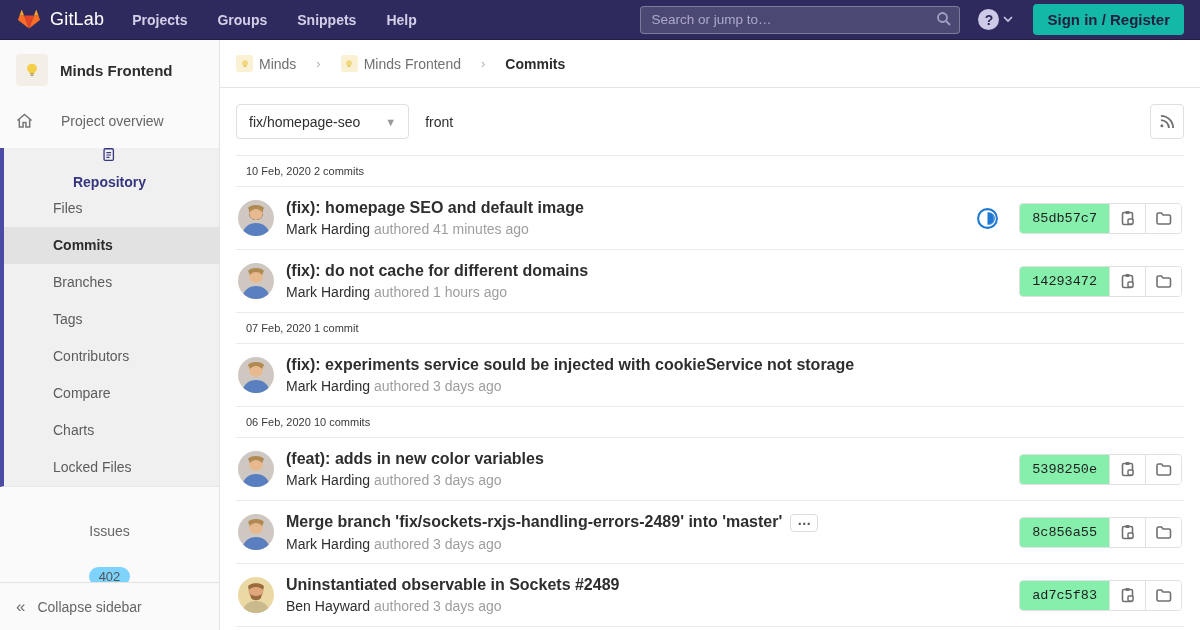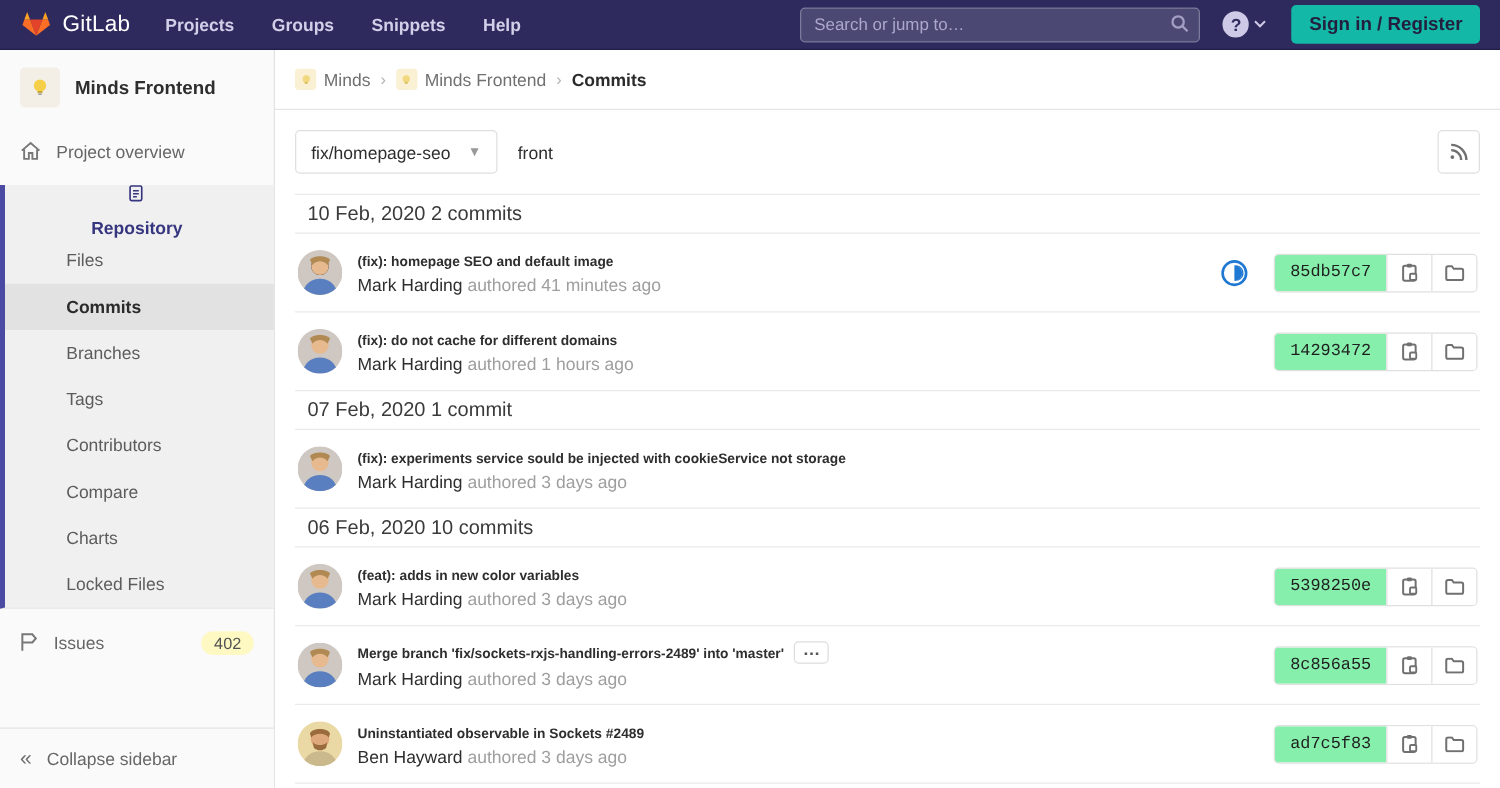"Minds" .breadcrumb-bar { gap: 8px -> 20px }
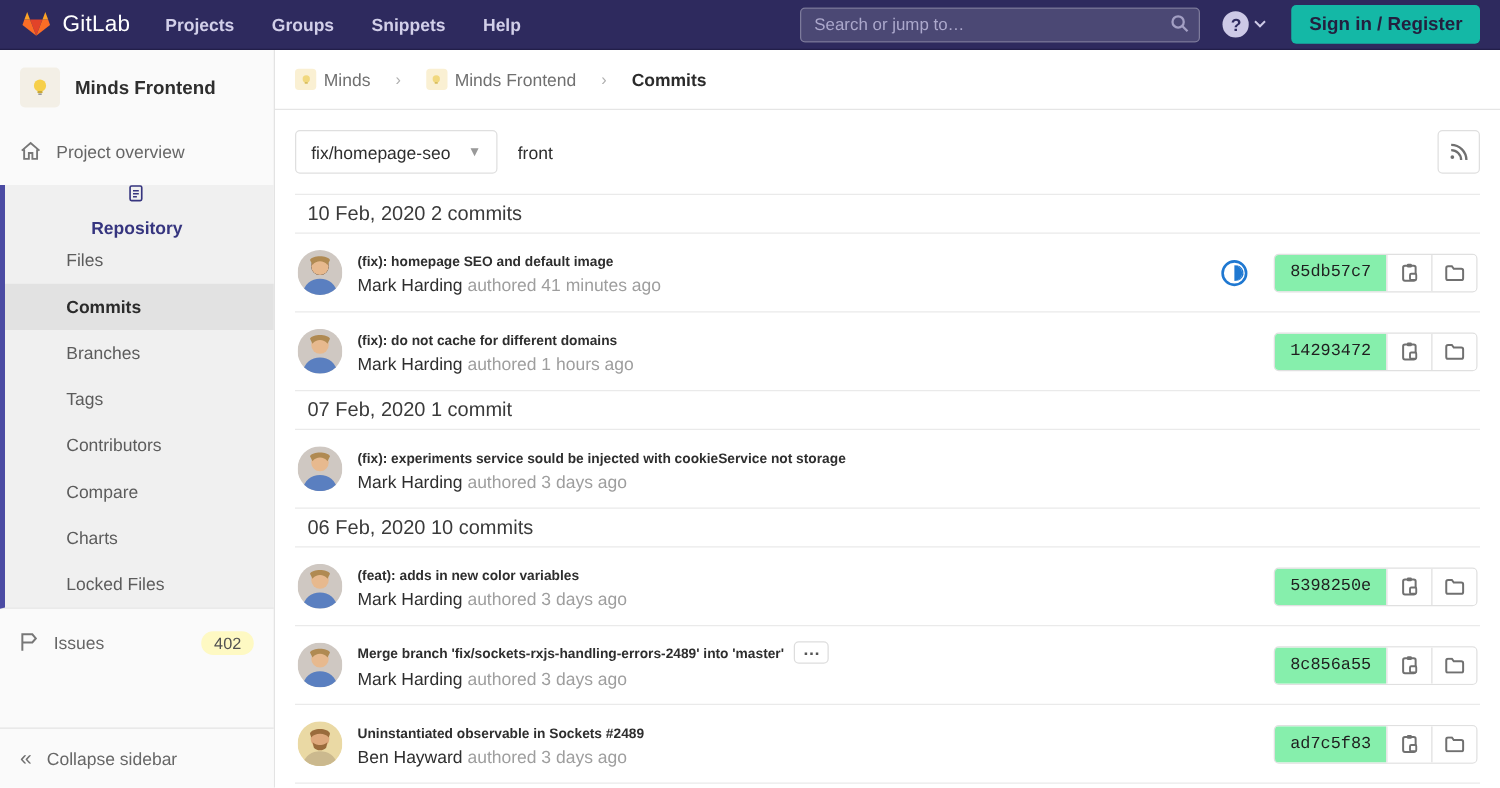"Project overview" .side-item { gap: 12px -> 28px }
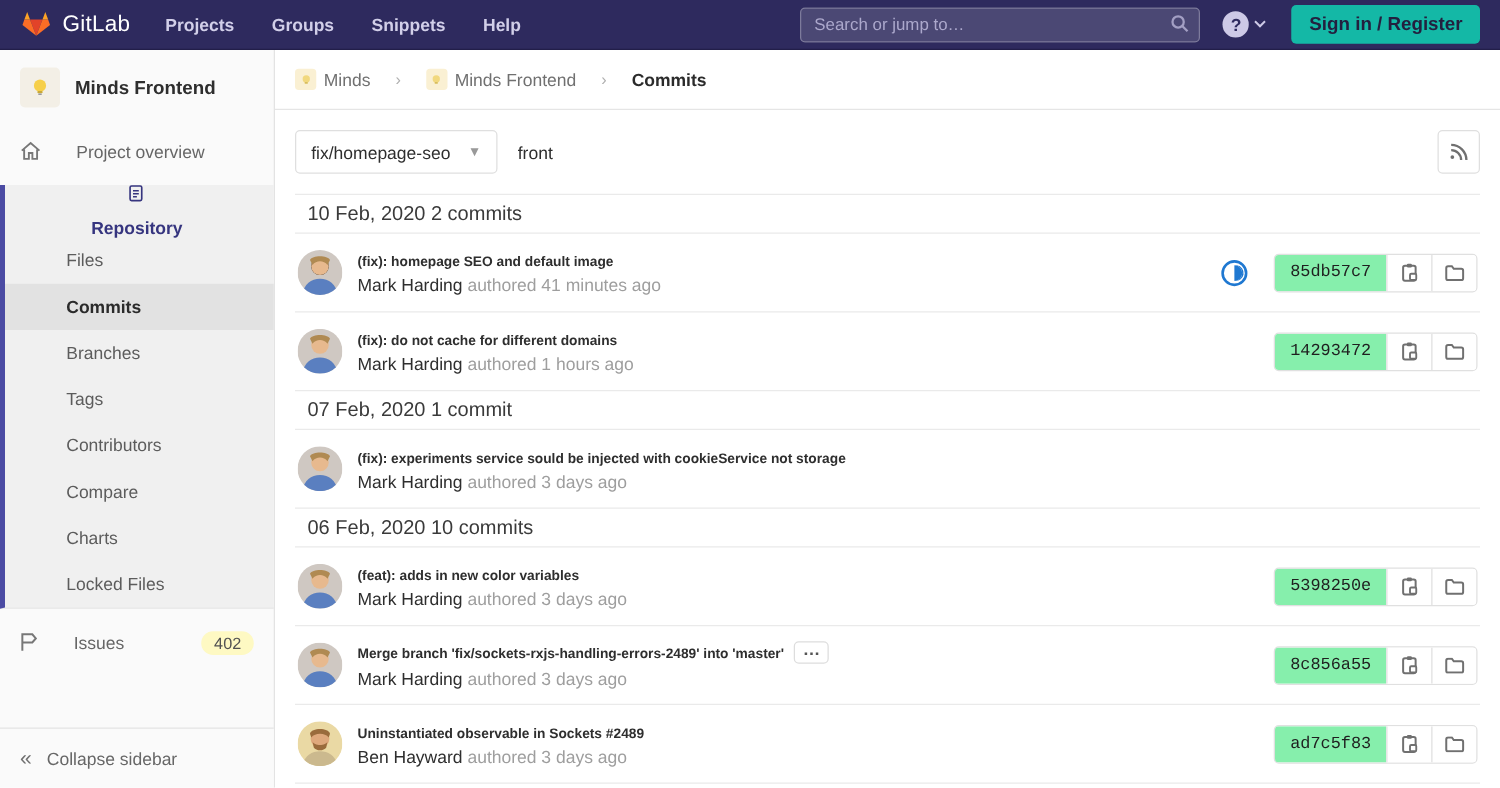"fix/homepage-seo" .branch-dd { gap: 14px -> 25px }
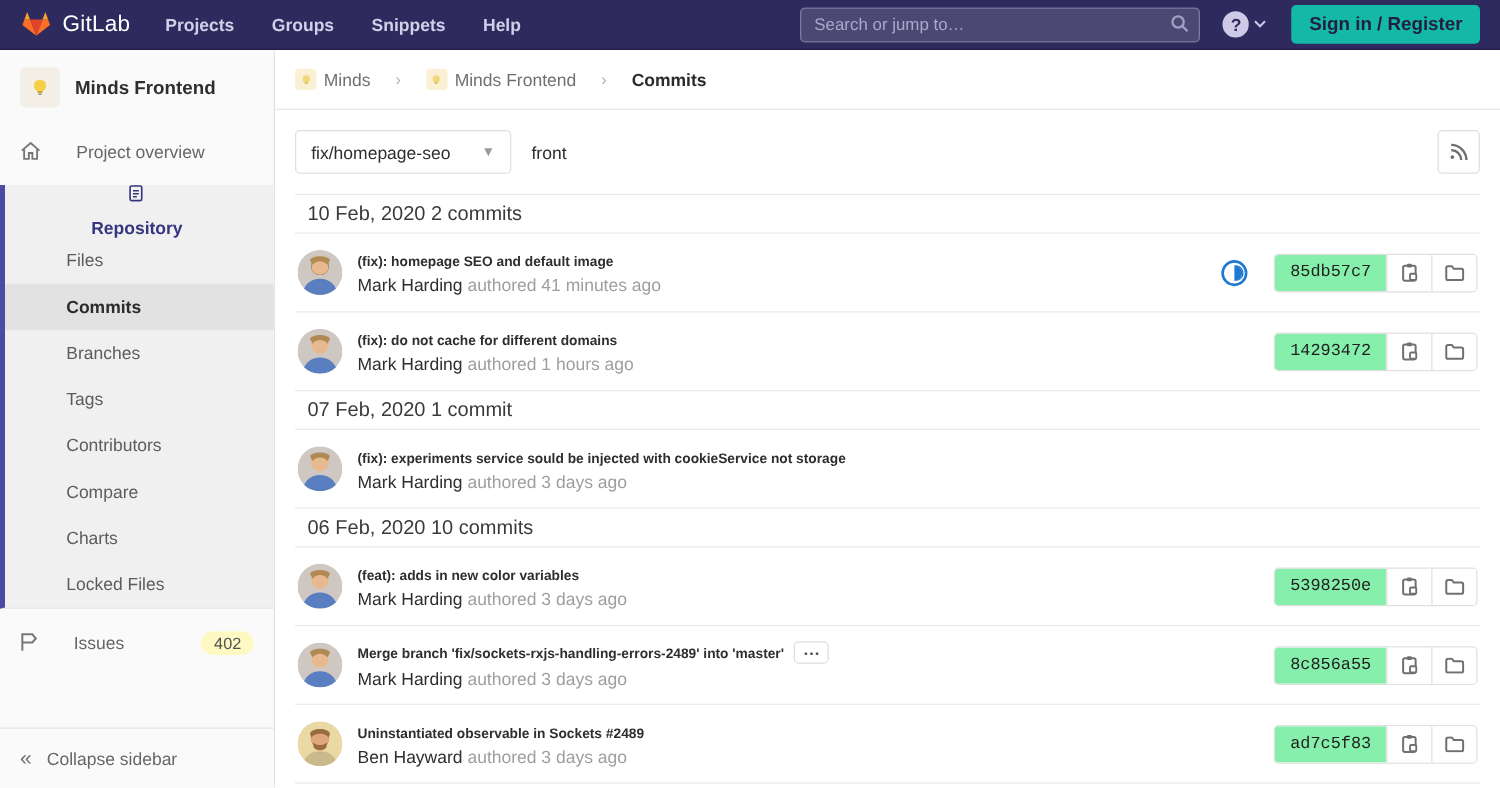"10 Feb, 2020 2 commits" .date-header { font-size: 16px -> 11px }
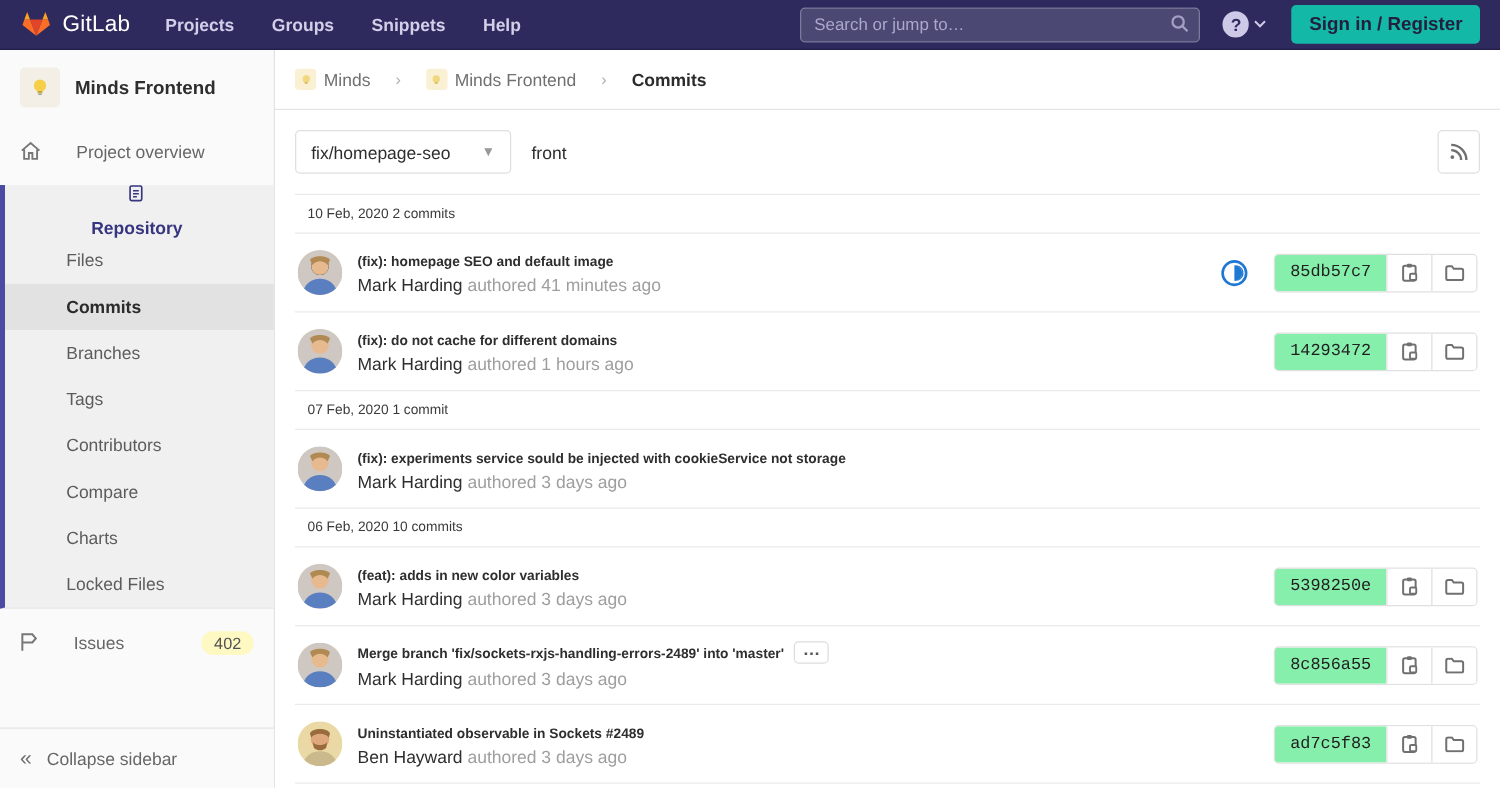"(fix): homepage SEO and default" .commit-title { font-size: 11px -> 16px }
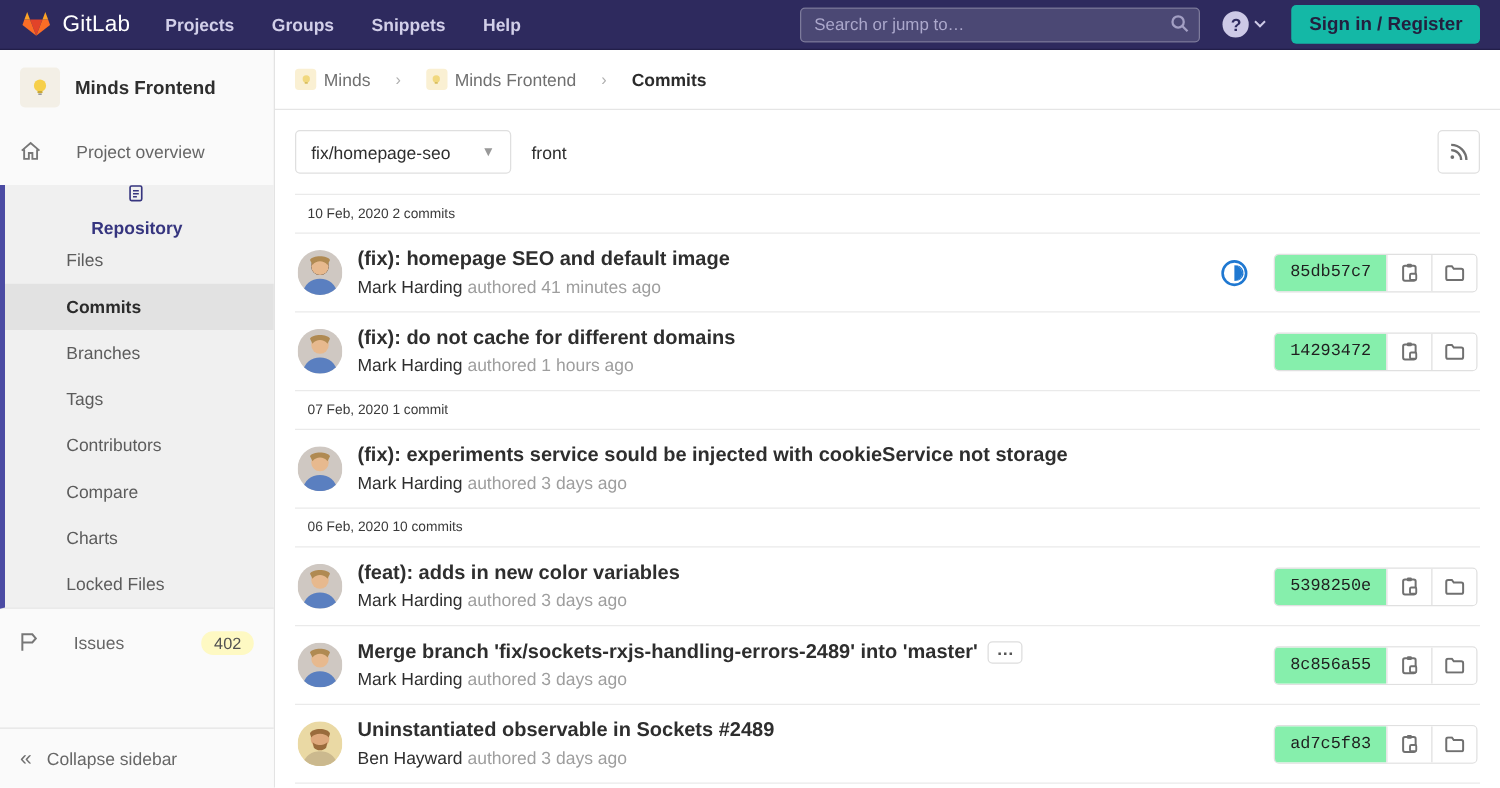"Issues" .issues-item { flex-direction: none -> column }
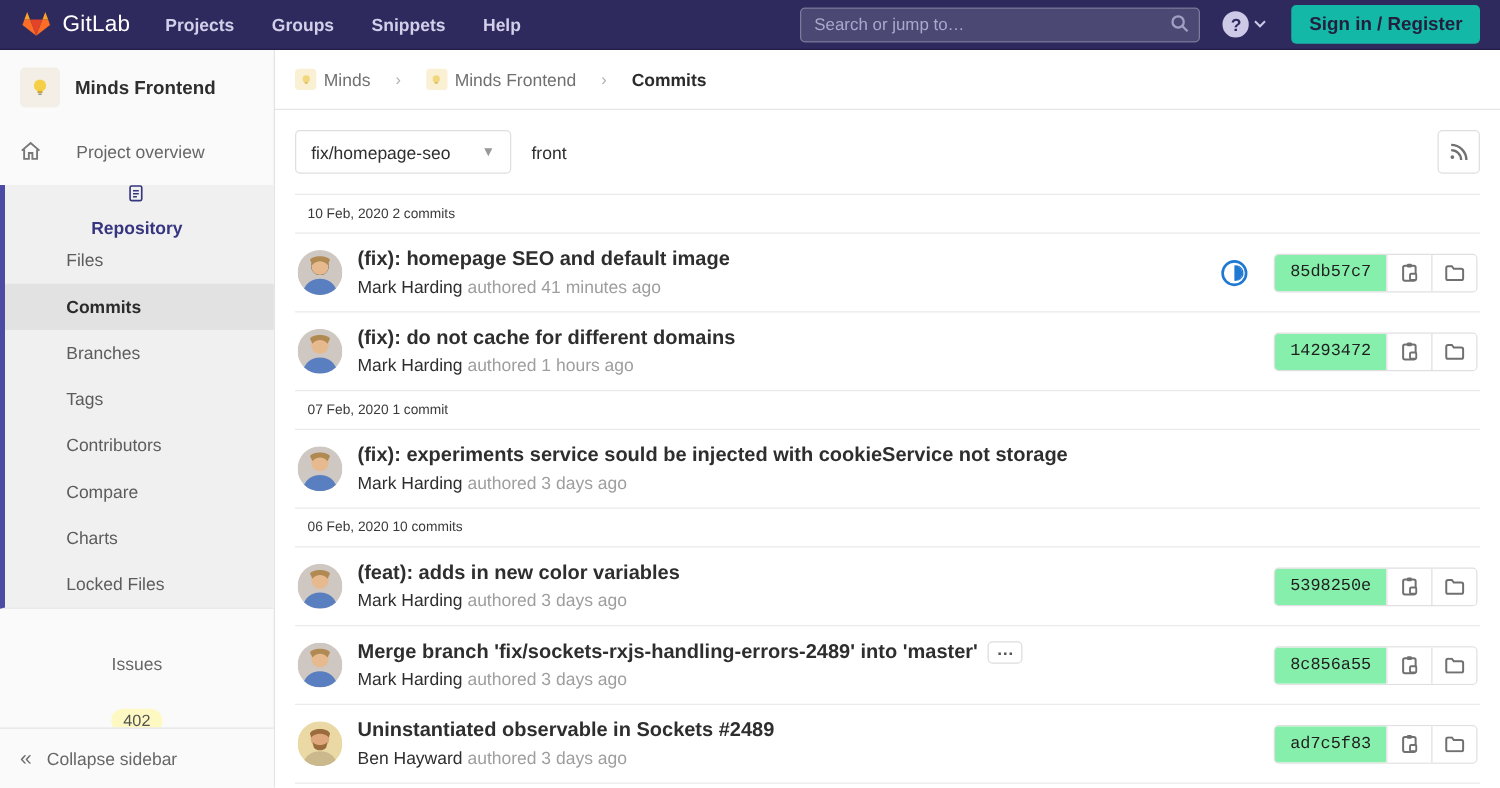"402" .count-badge { background: #fef9c3 -> #7dd3fc }
